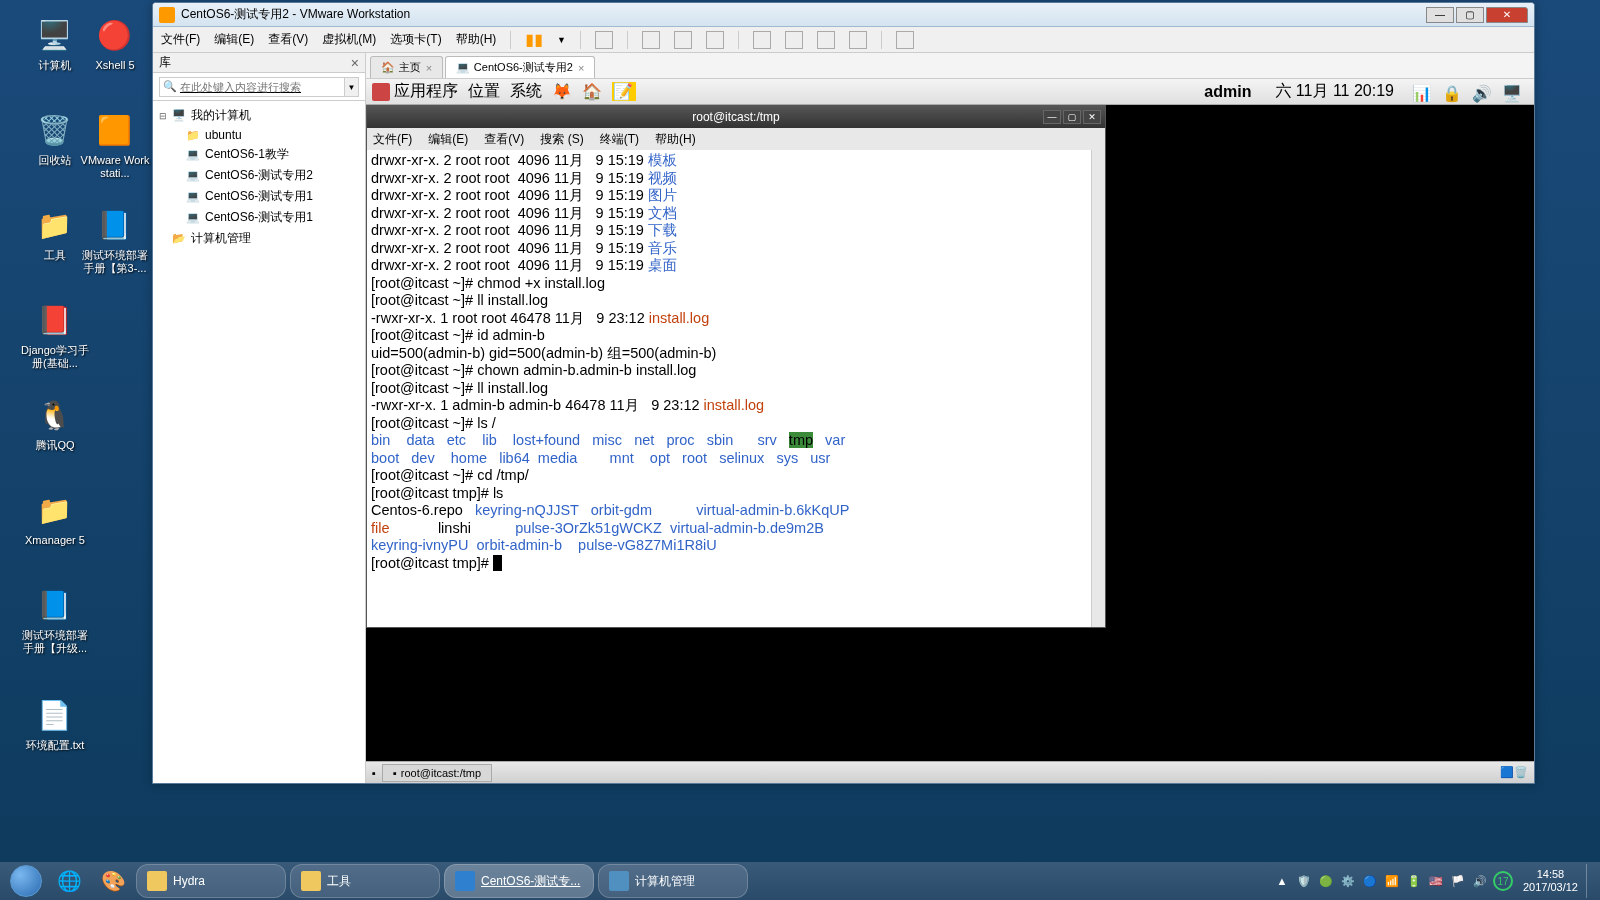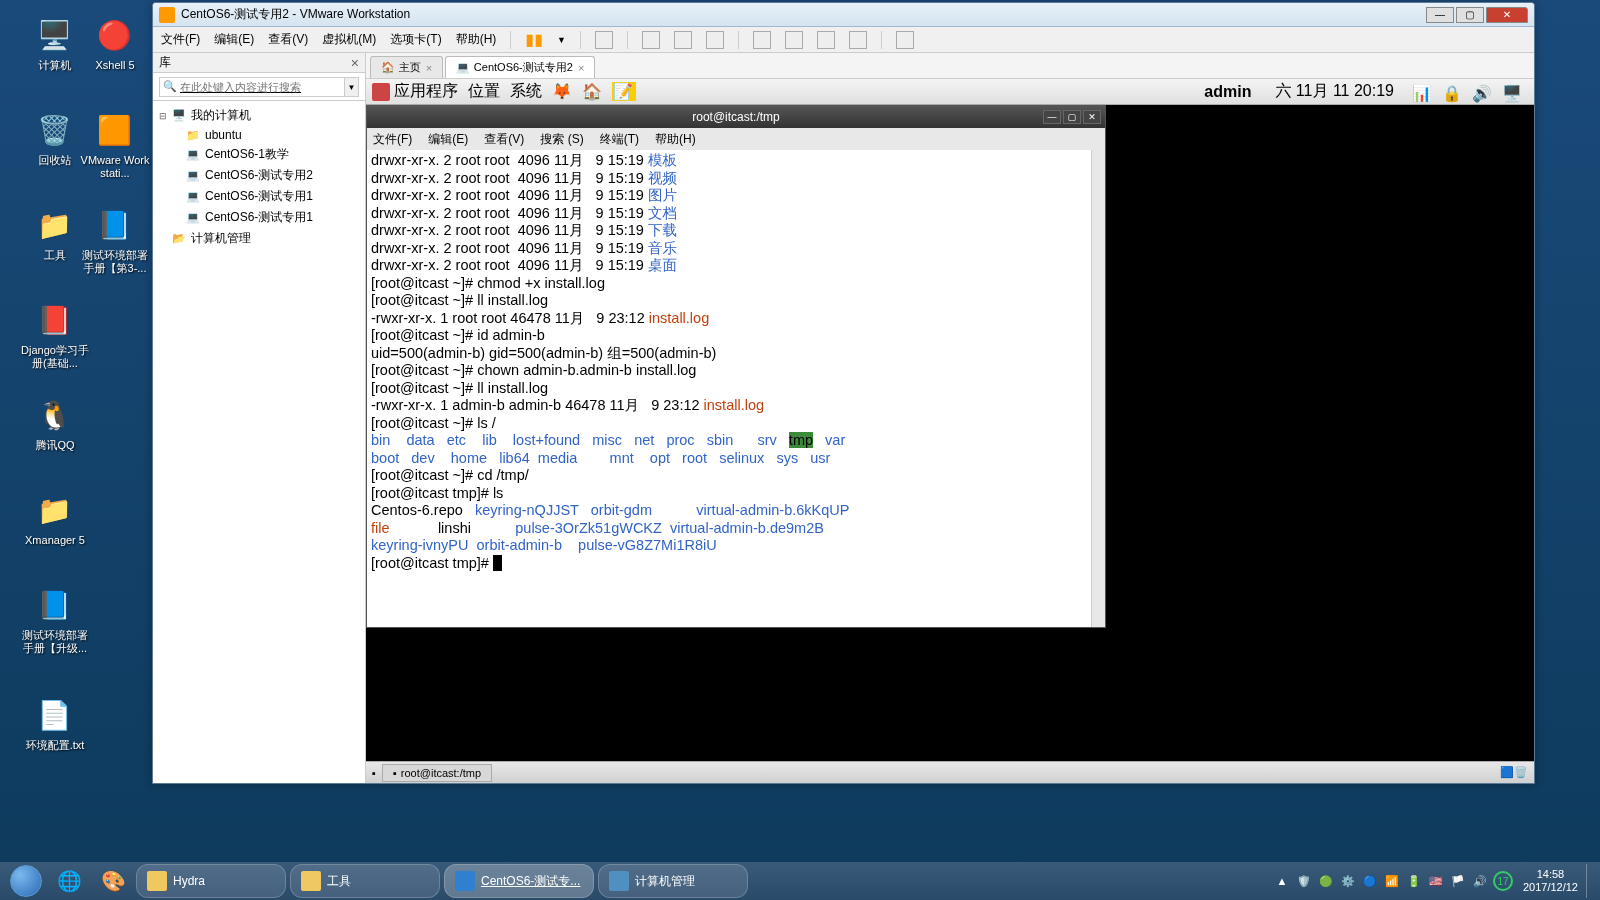"2017/12/12" div { text: 2017/12/12 -> 2017/03/12 }
